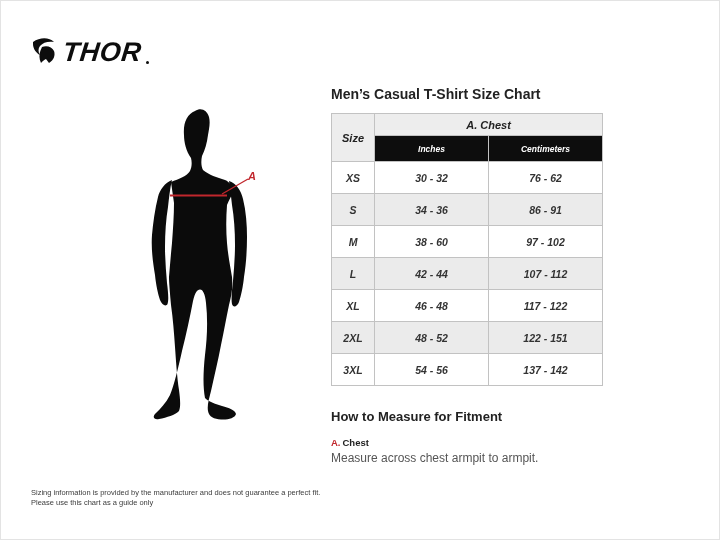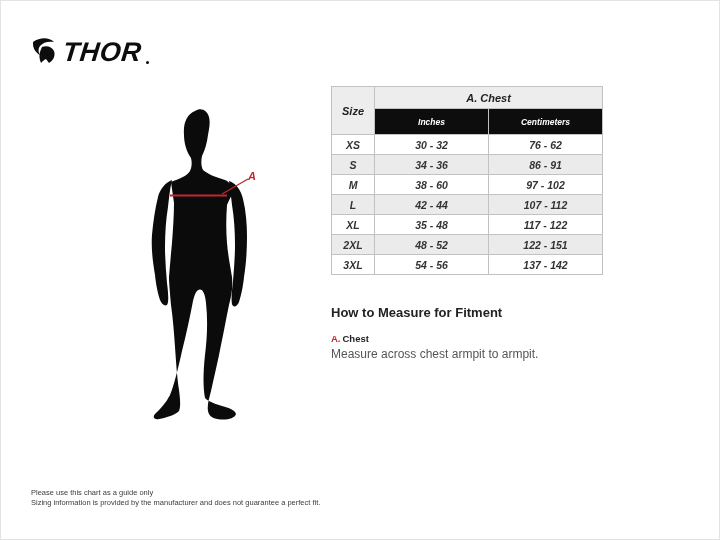"Men’s Casual T-Shirt Size Chart" div.chart-title { html: none -> <div>Men’s Casual T-Shirt Size Chart</div> }
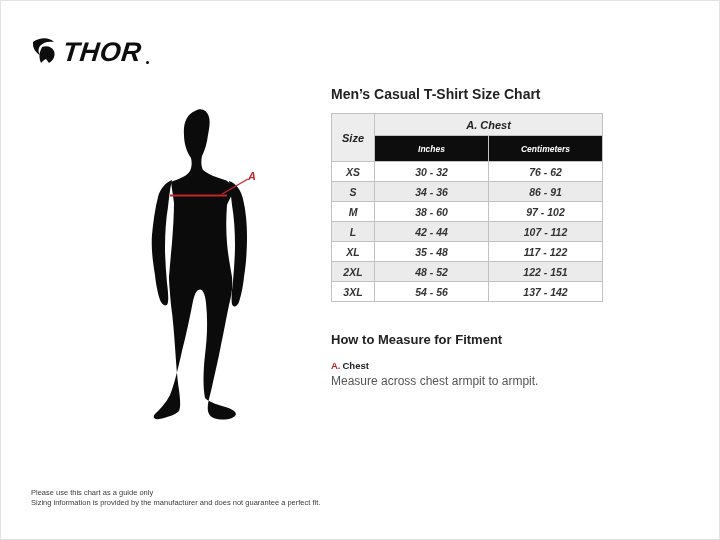"XS" td.cell { height: 20px -> 32px }
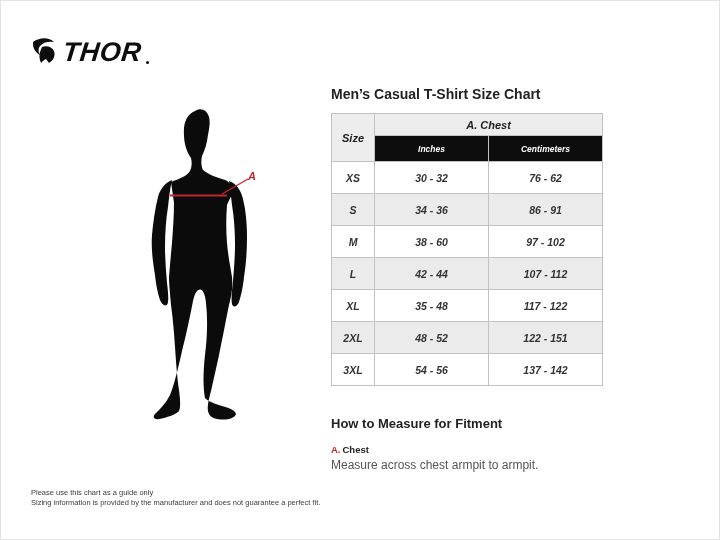"35 - 48" td.cell { text: 35 -> 46 }
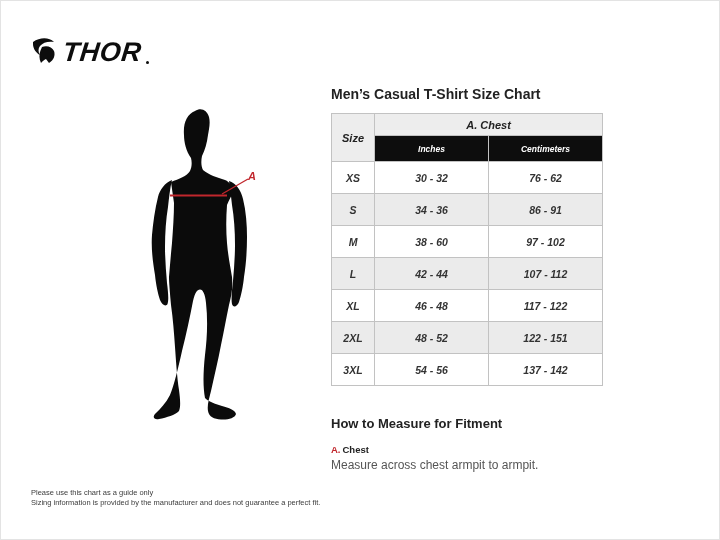"How to Measure for Fitment" .measure { margin-top: 30px -> 23px }
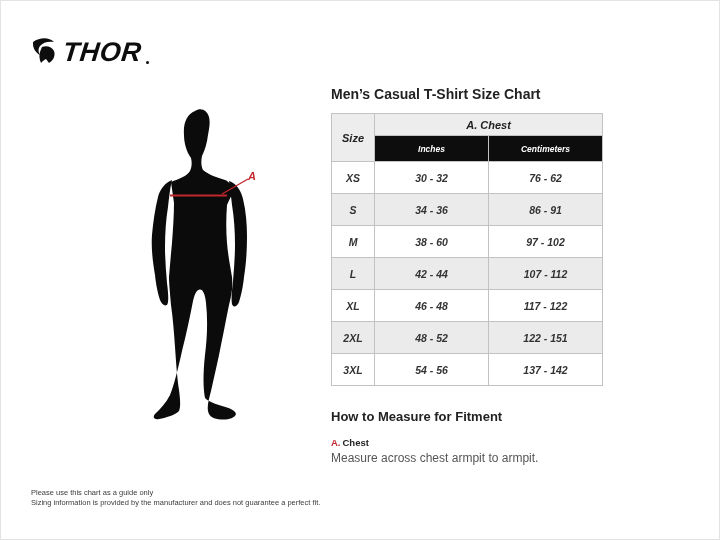"Please use this chart as" div { order: before "Sizing information is provided by" -> after "Sizing information is provided by" }
